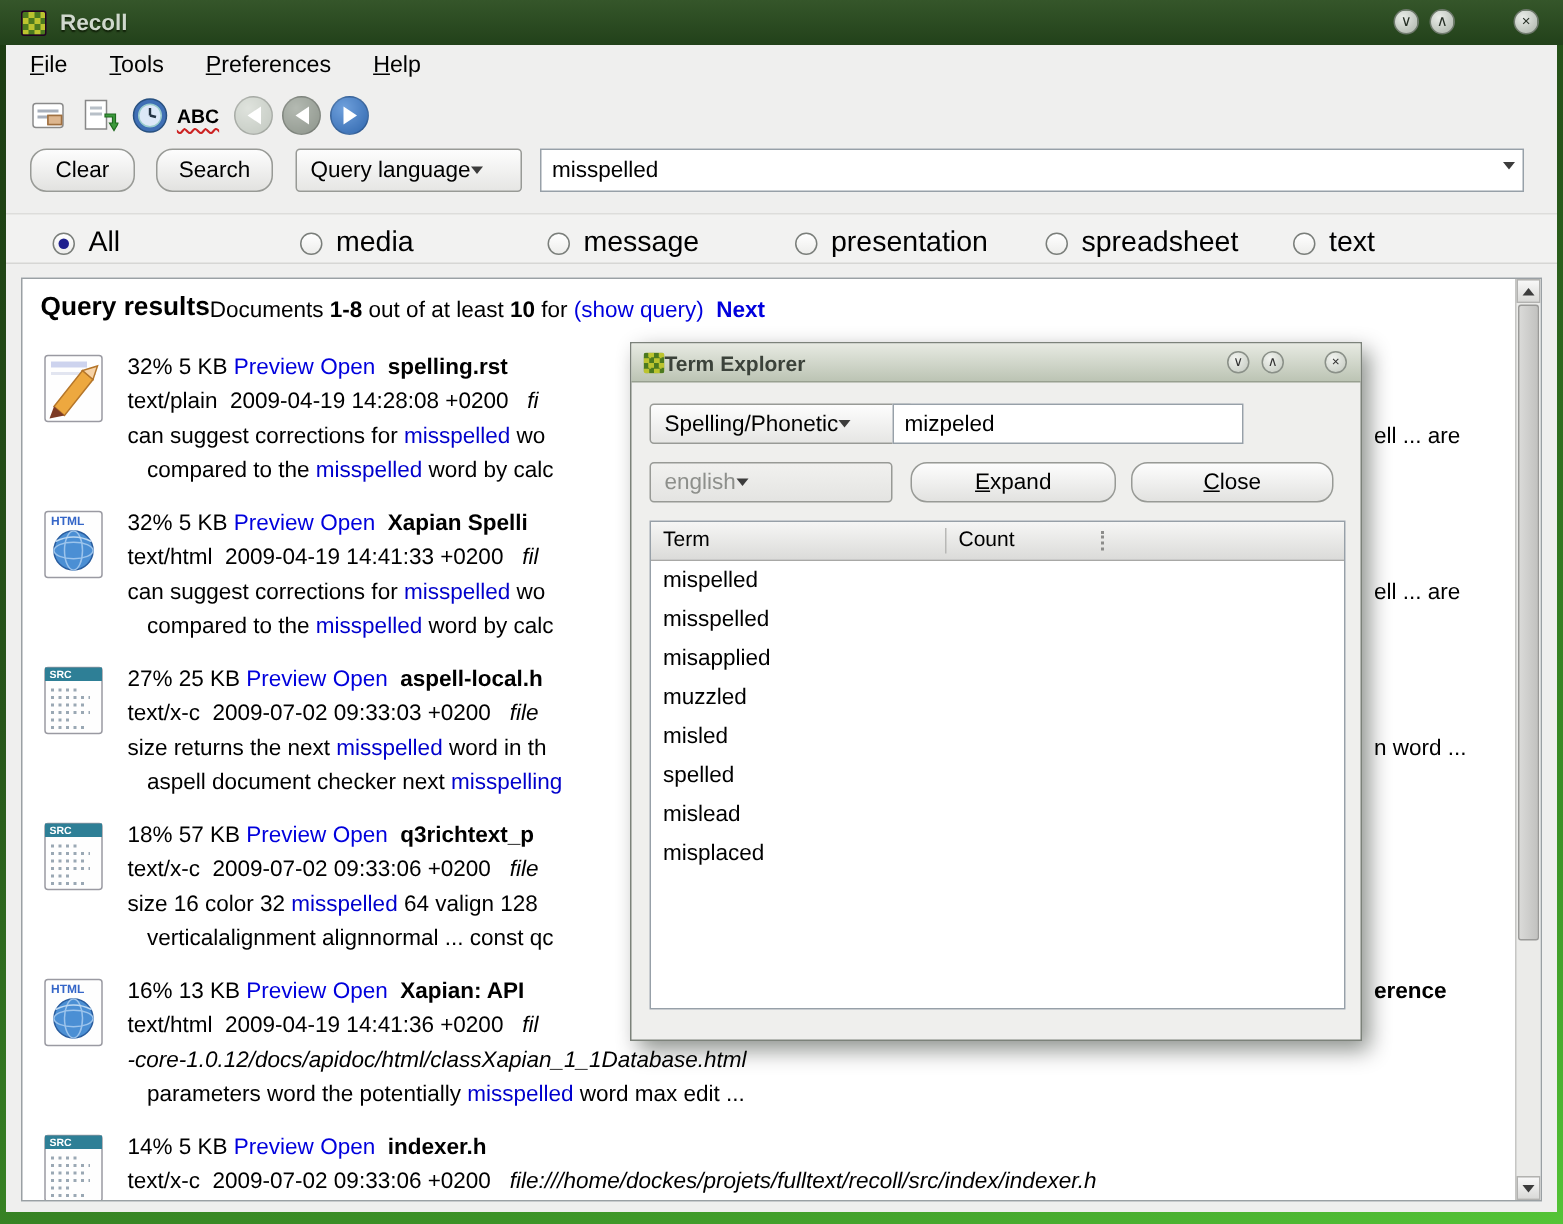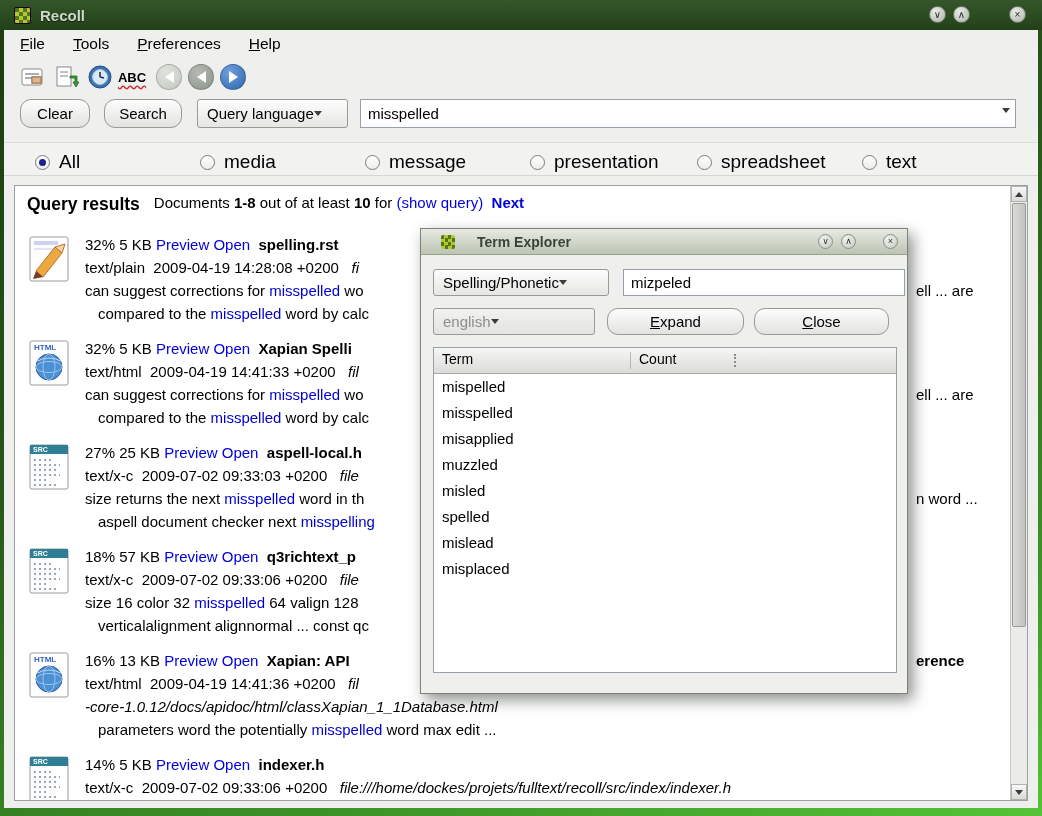"Query results" .rhead { align-items: flex-start -> flex-end; gap: 14px -> none }
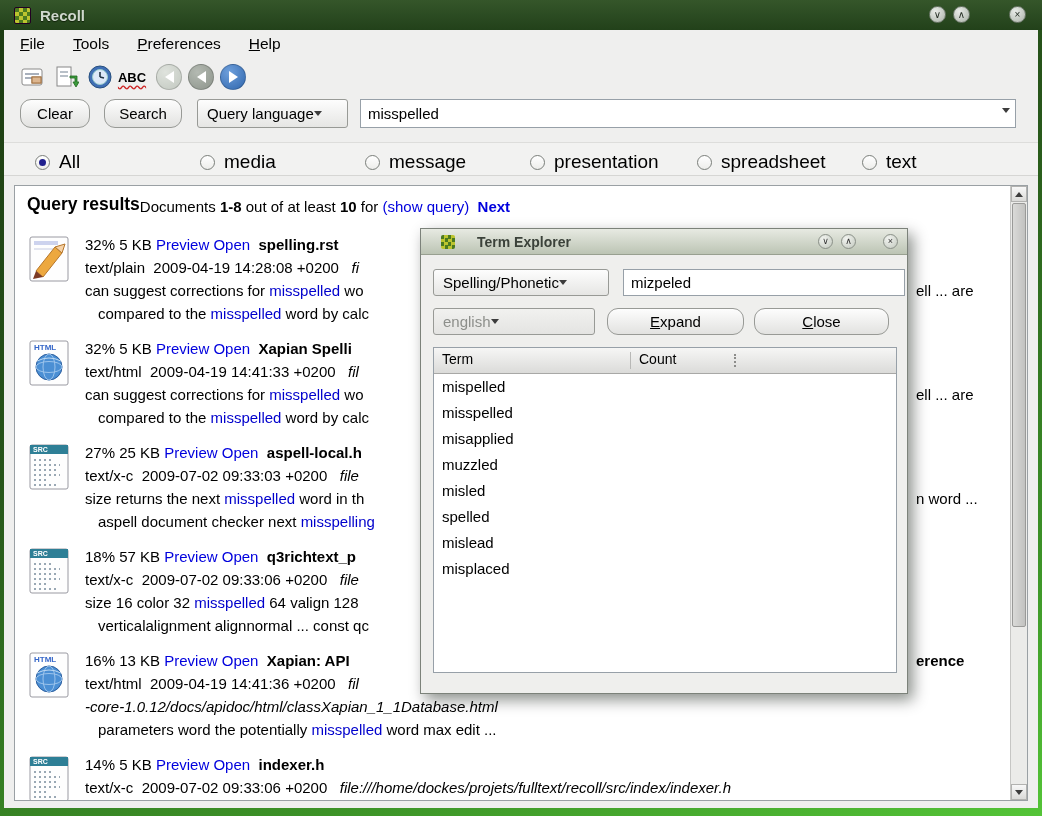"Term Explorer" .dlg-tb { gap: 22px -> 0; padding-left: 20px -> 8px }
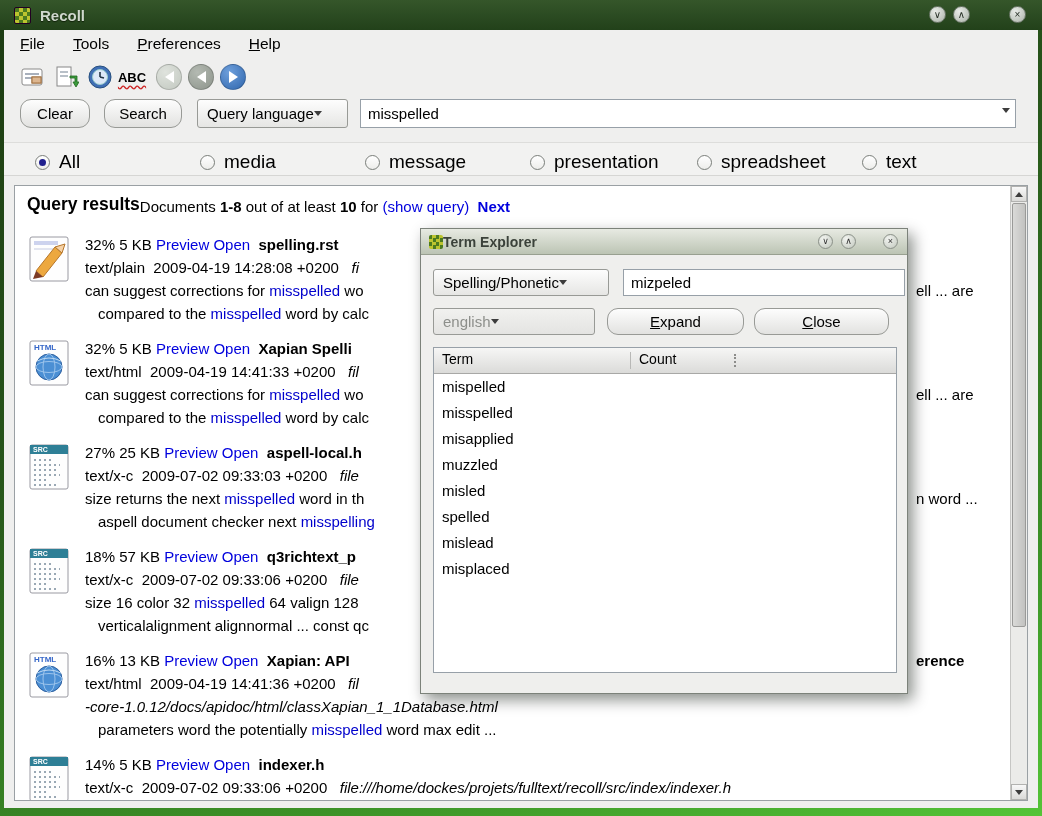"mizpeled" div.input { left: 202px -> 174px; width: 282px -> 234px }
